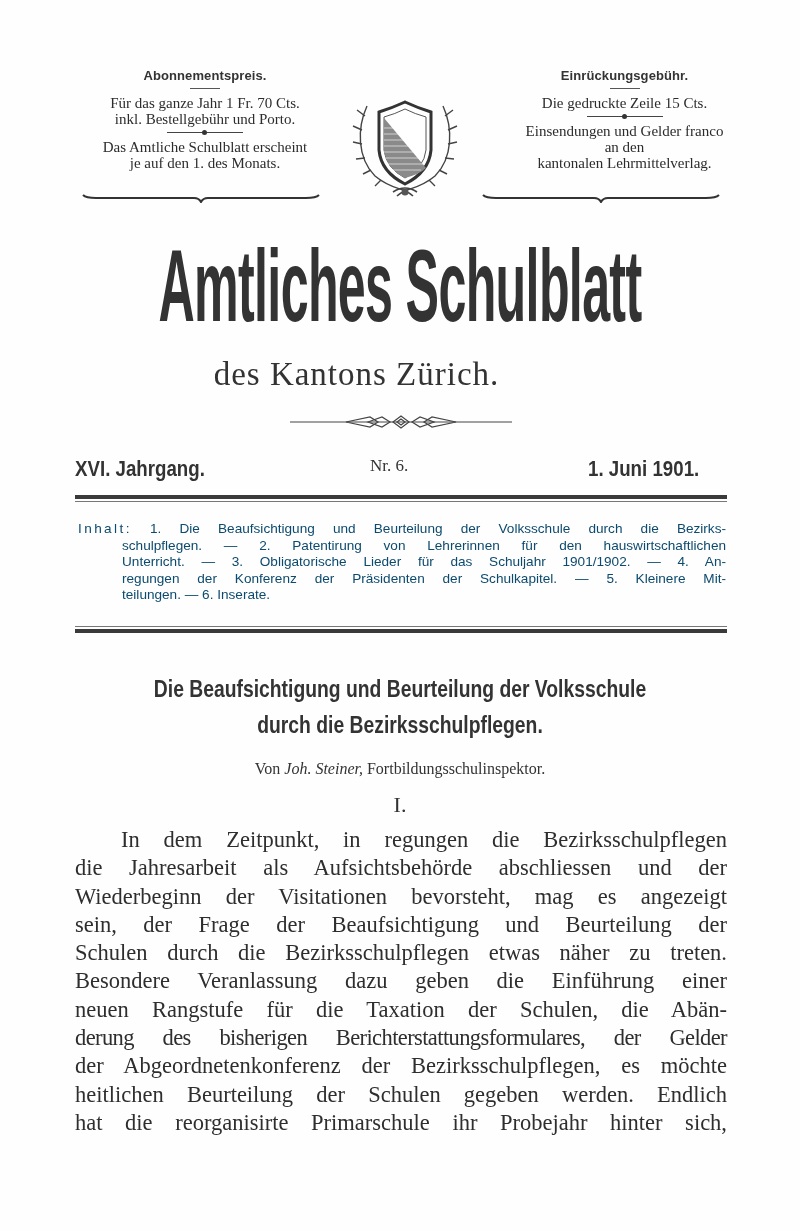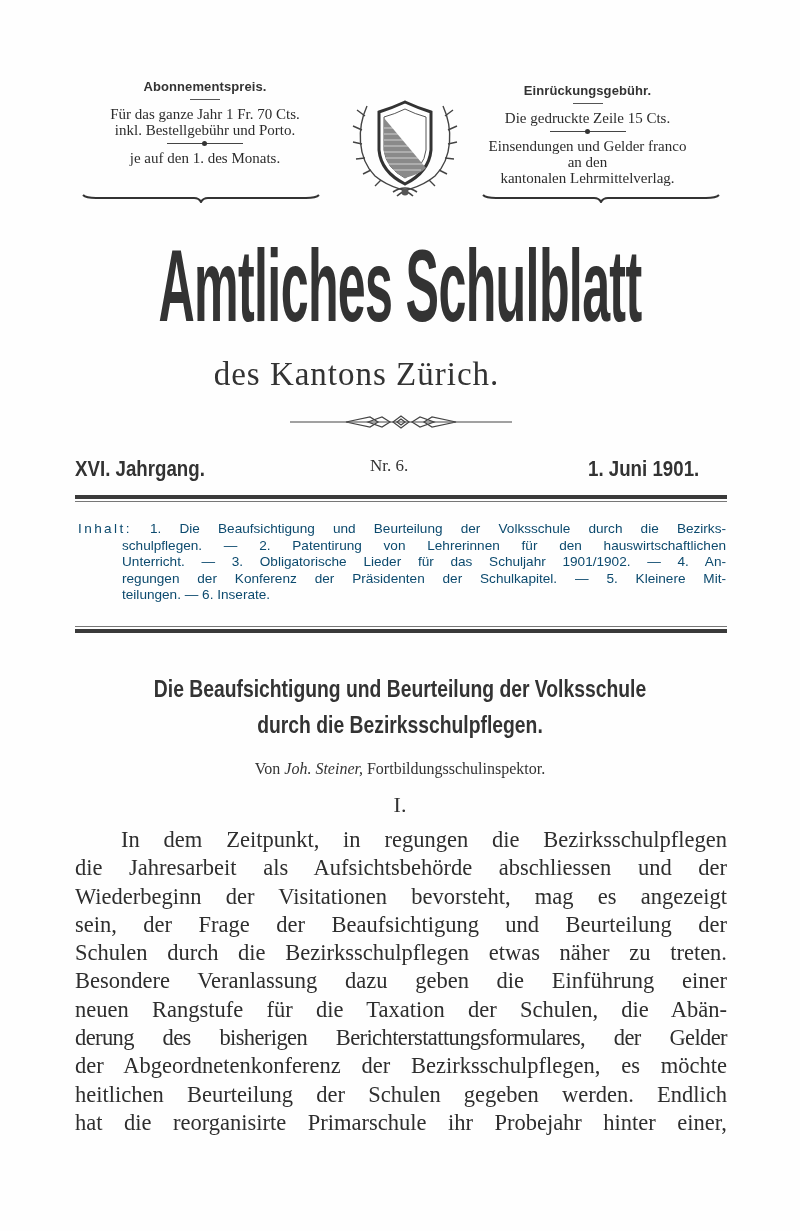"Abonnementspreis." div.abs { top: 79px -> 68px }
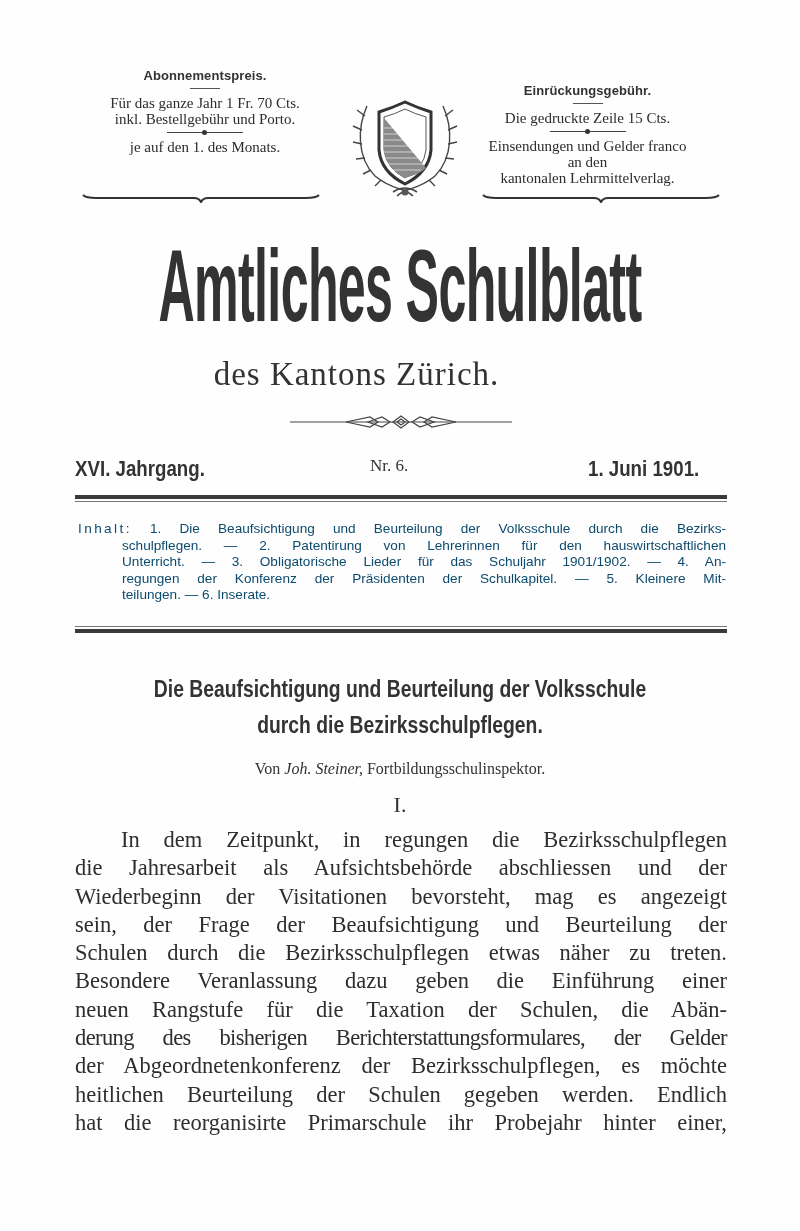"Einrückungsgebühr." div.abs { left: 455px -> 492px; margin-top: 15px -> none }
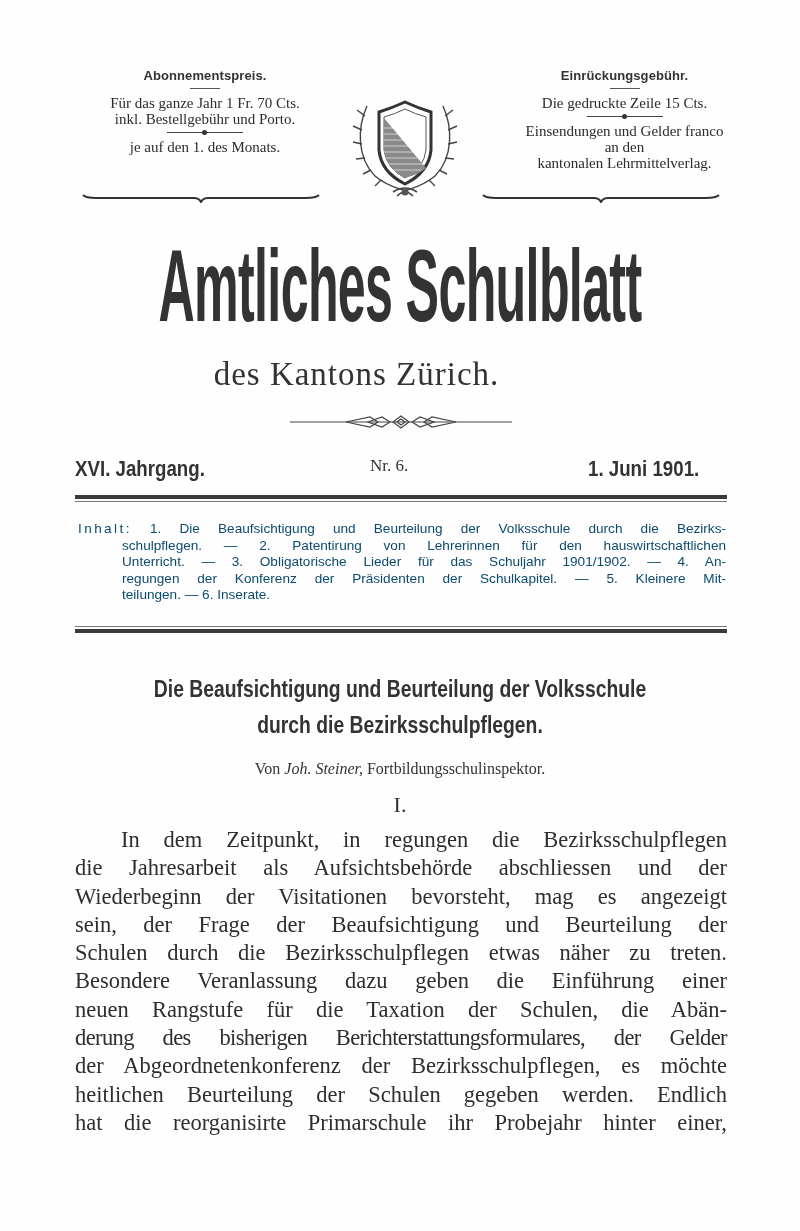"Das Amtliche Schulblatt erscheint" div.boxtext { html: none -> <div>Das Amtliche Schulblatt erscheint</div> }
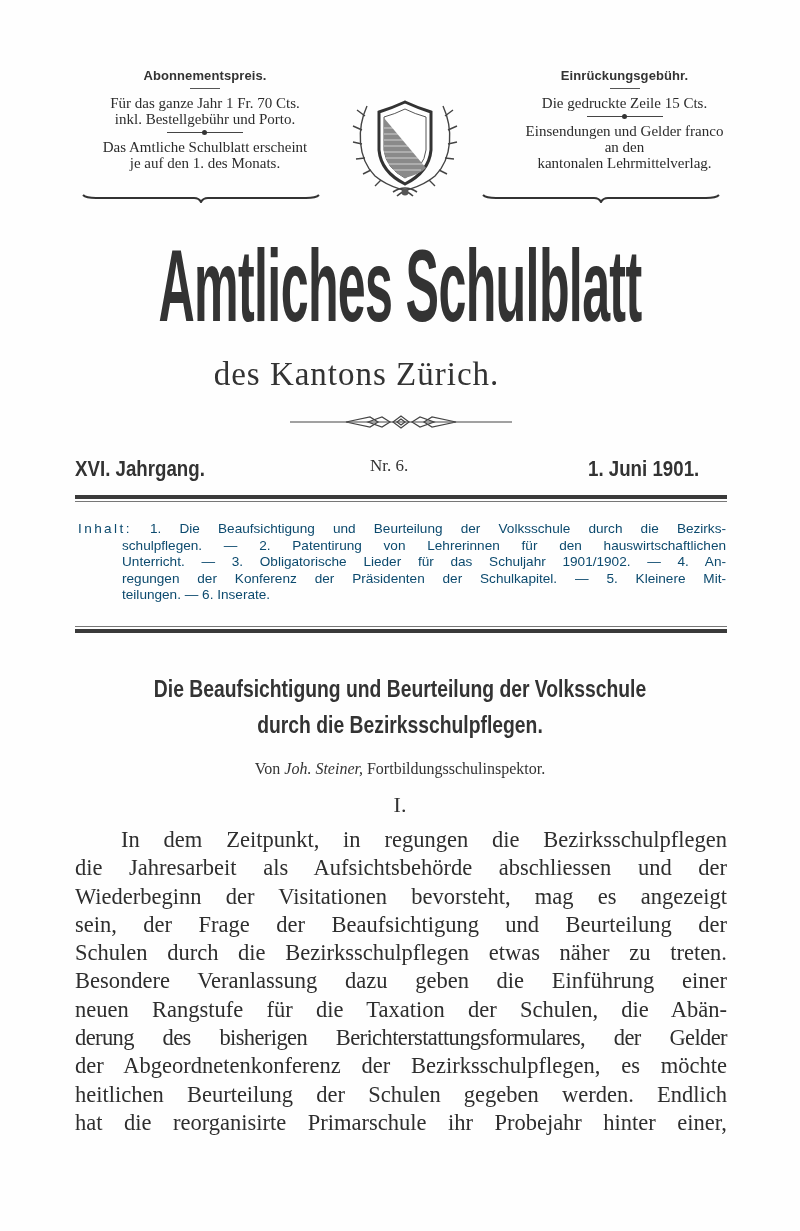"hat die reorganisirte Primarschule ihr" span.ln { text: einer -> sich }
